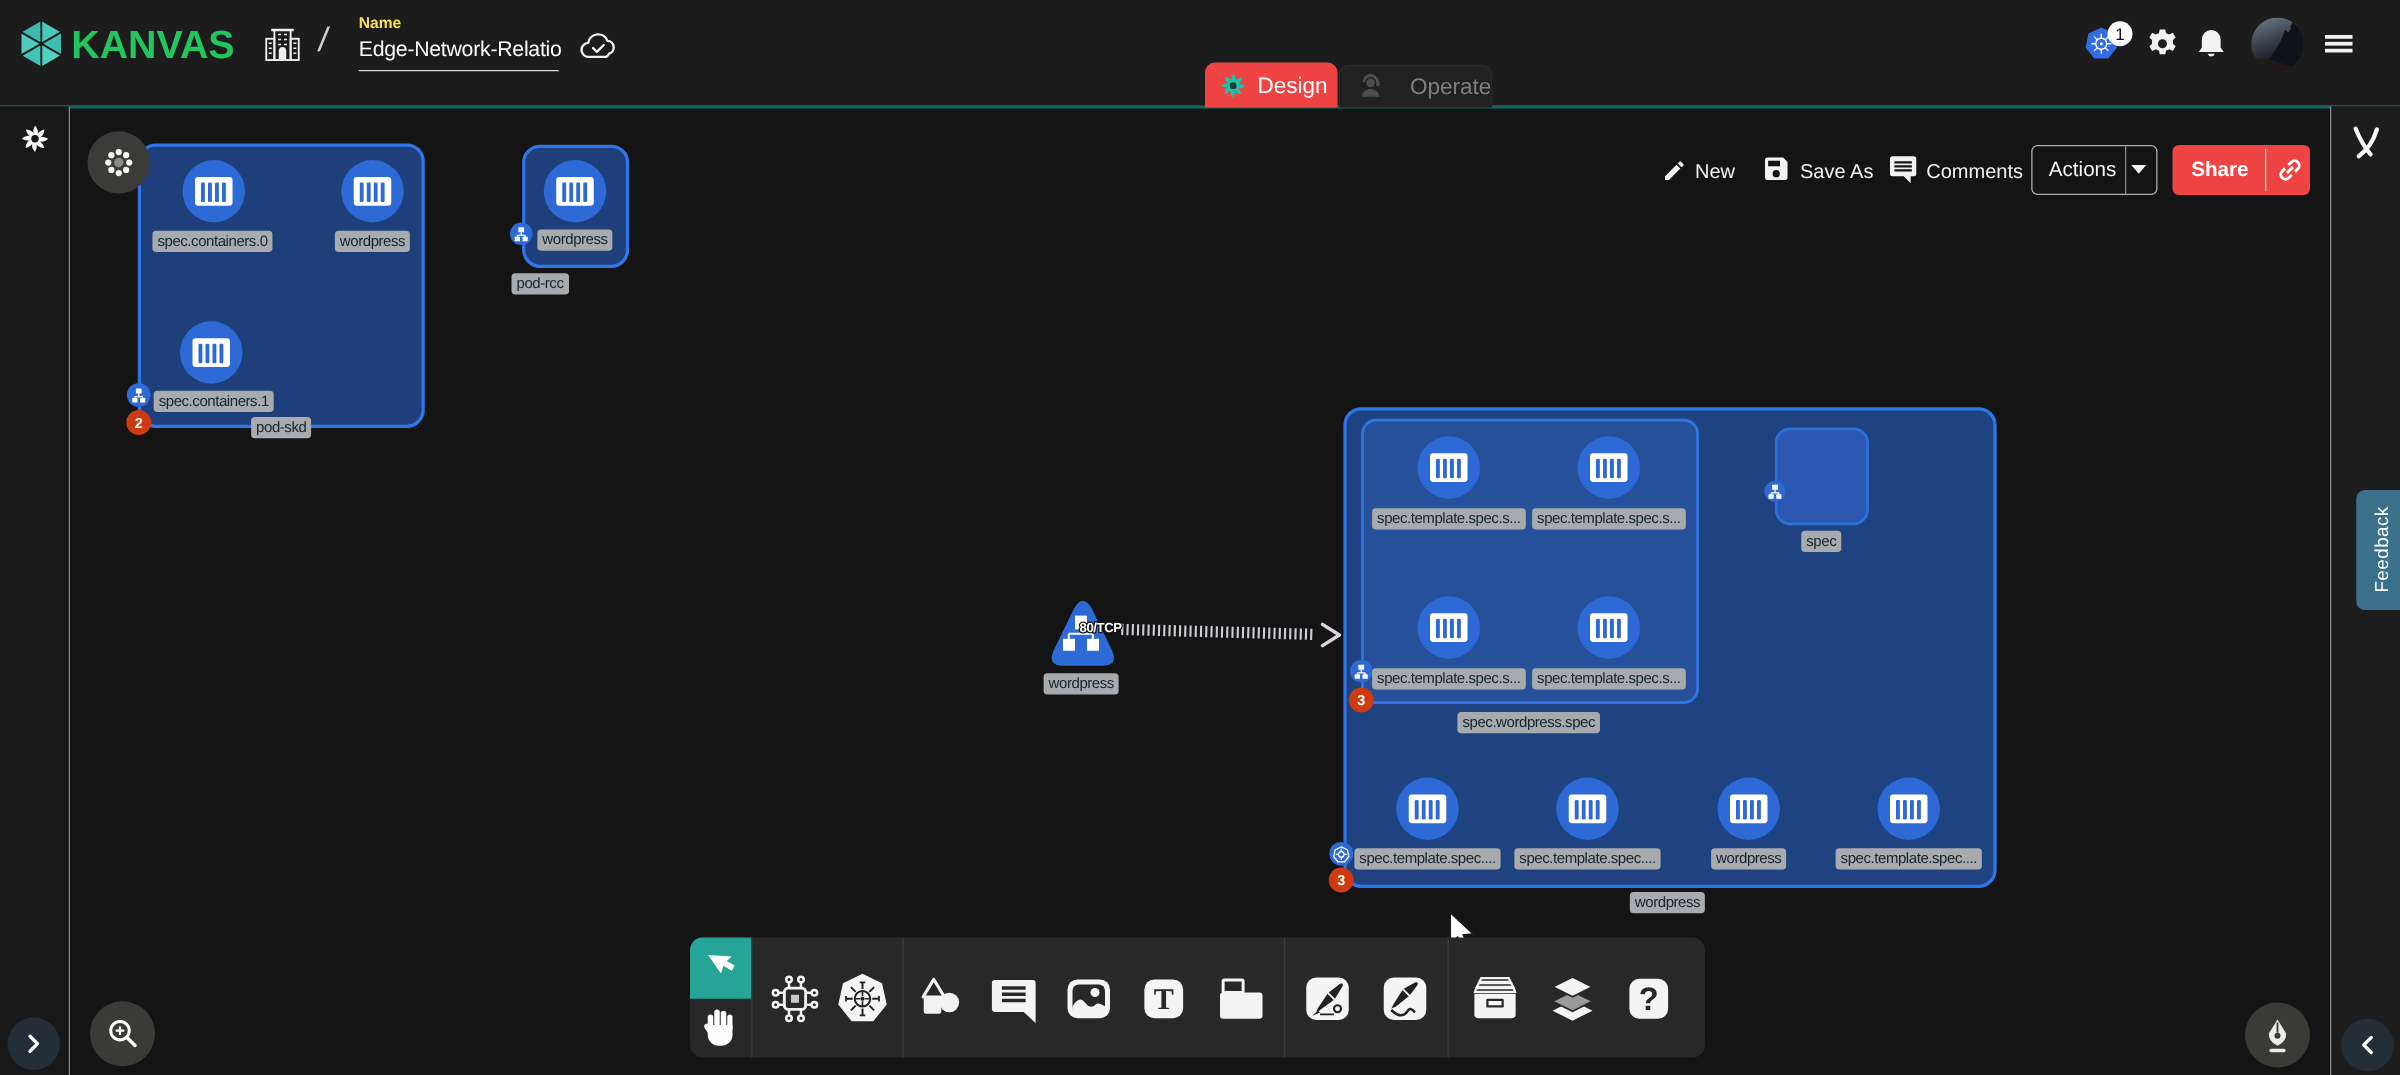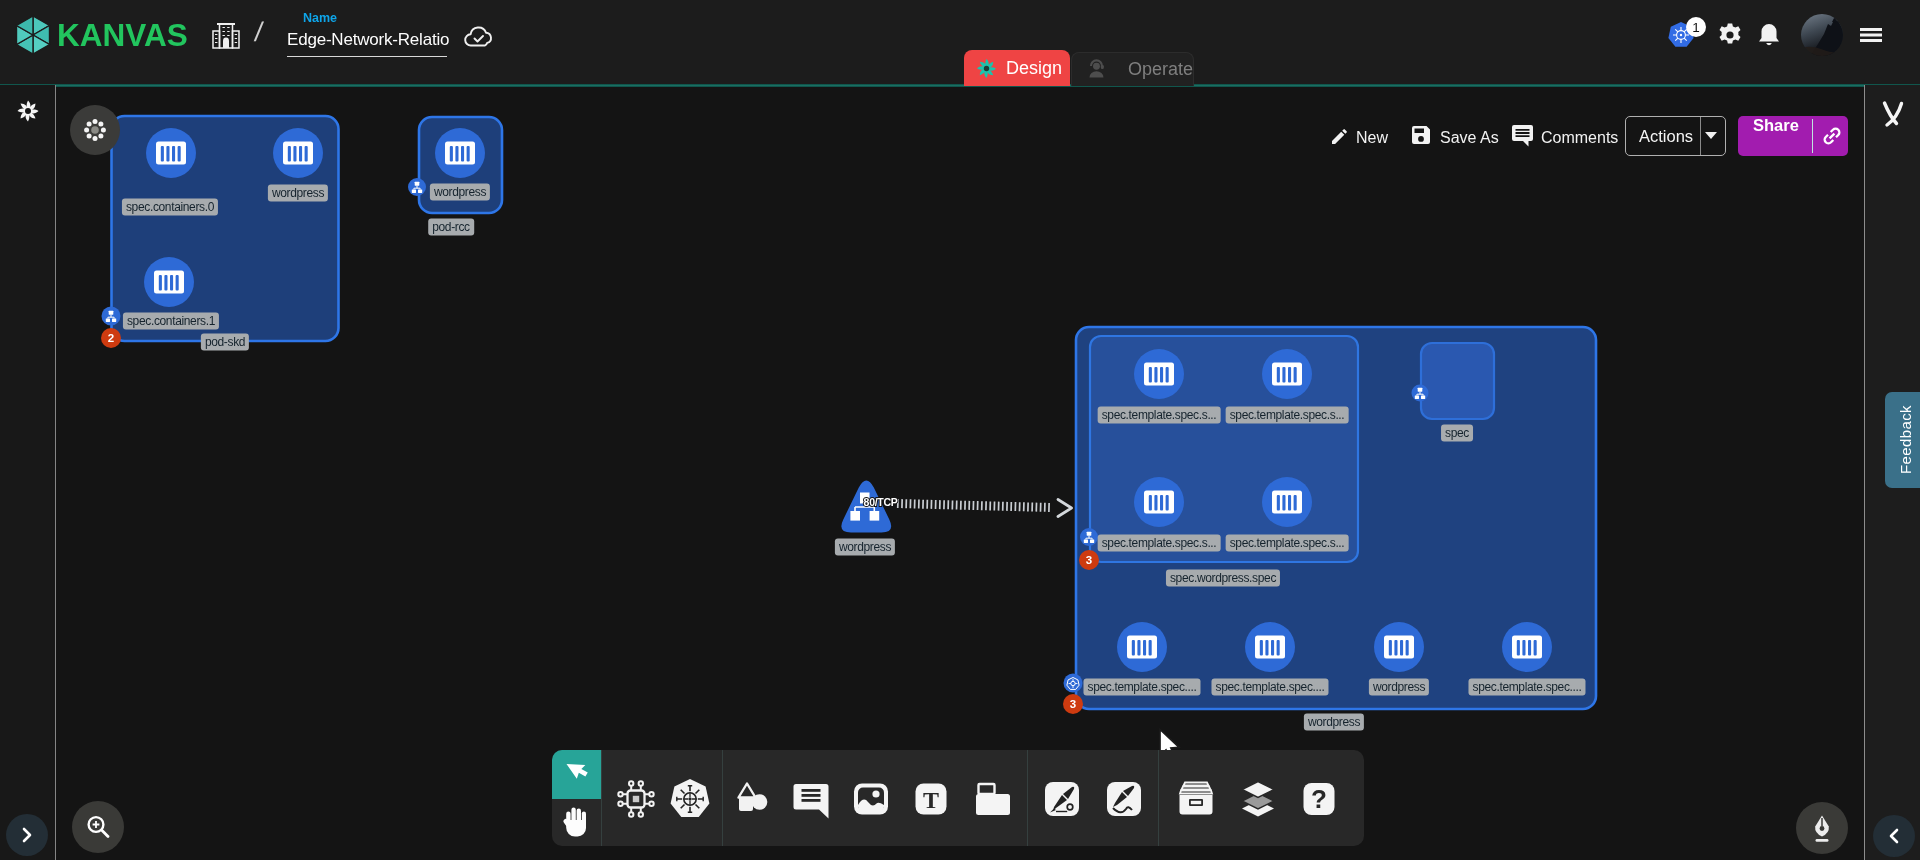"Name" #nameLabel { color: #0ea5e9 -> #fde047; margin-left: 16px -> none }
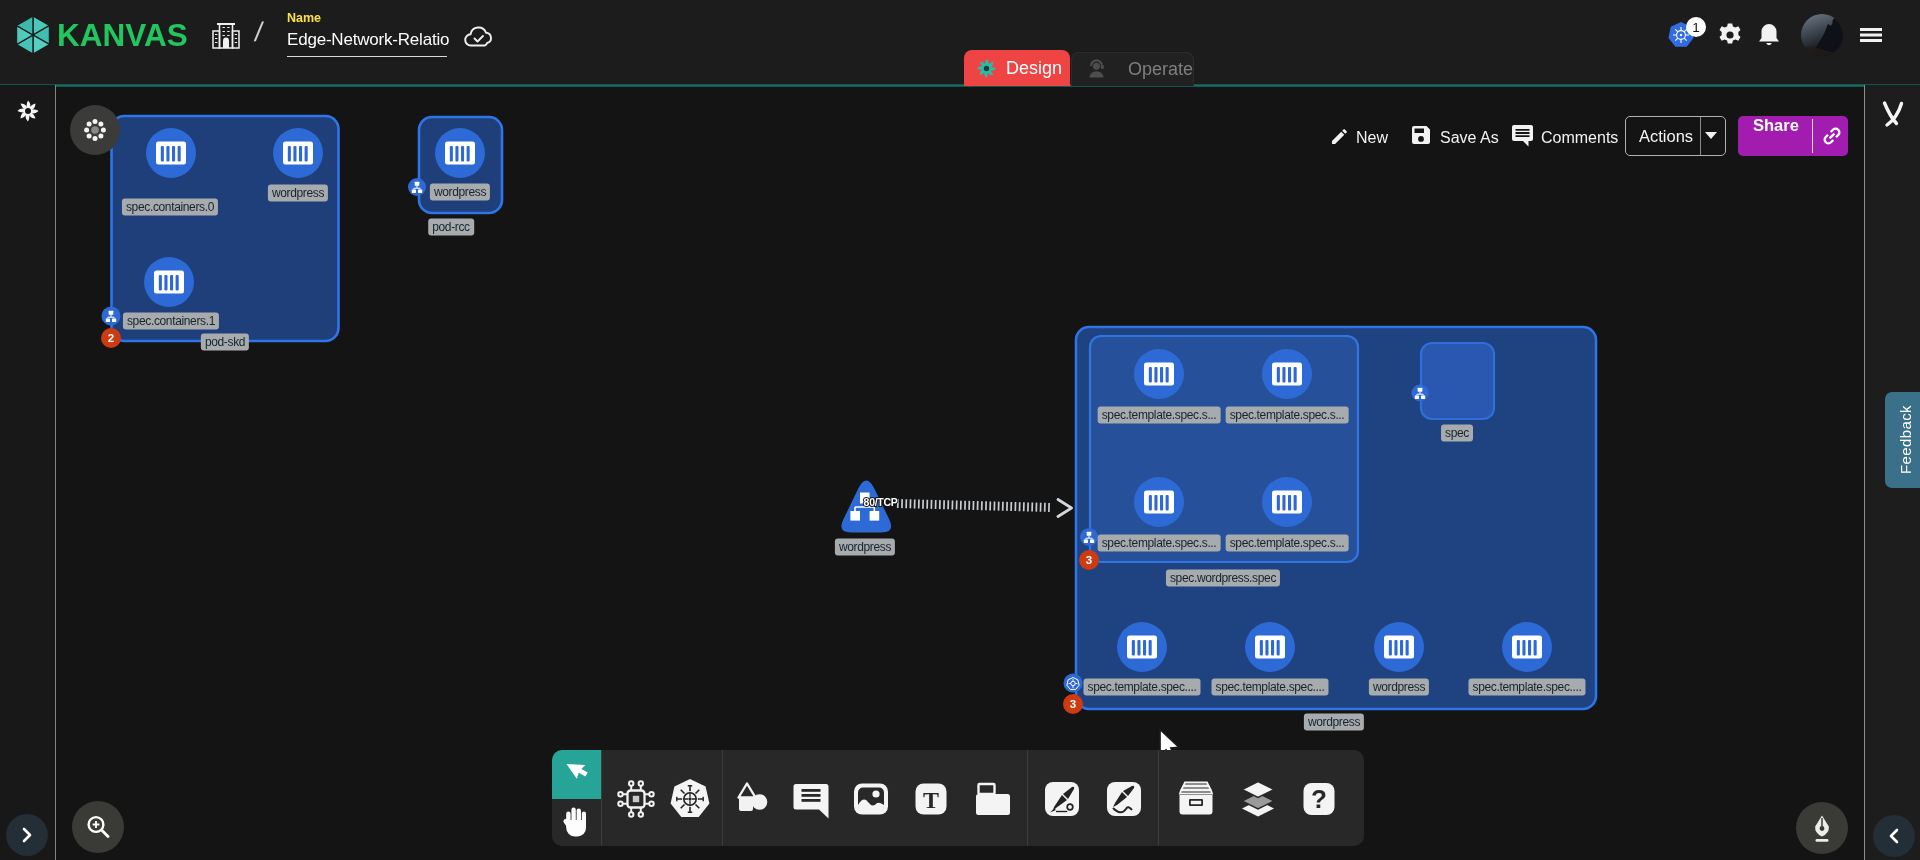"Share" #shareBtn { align-items: flex-start -> center; background: #a21caf -> #ef4444 }
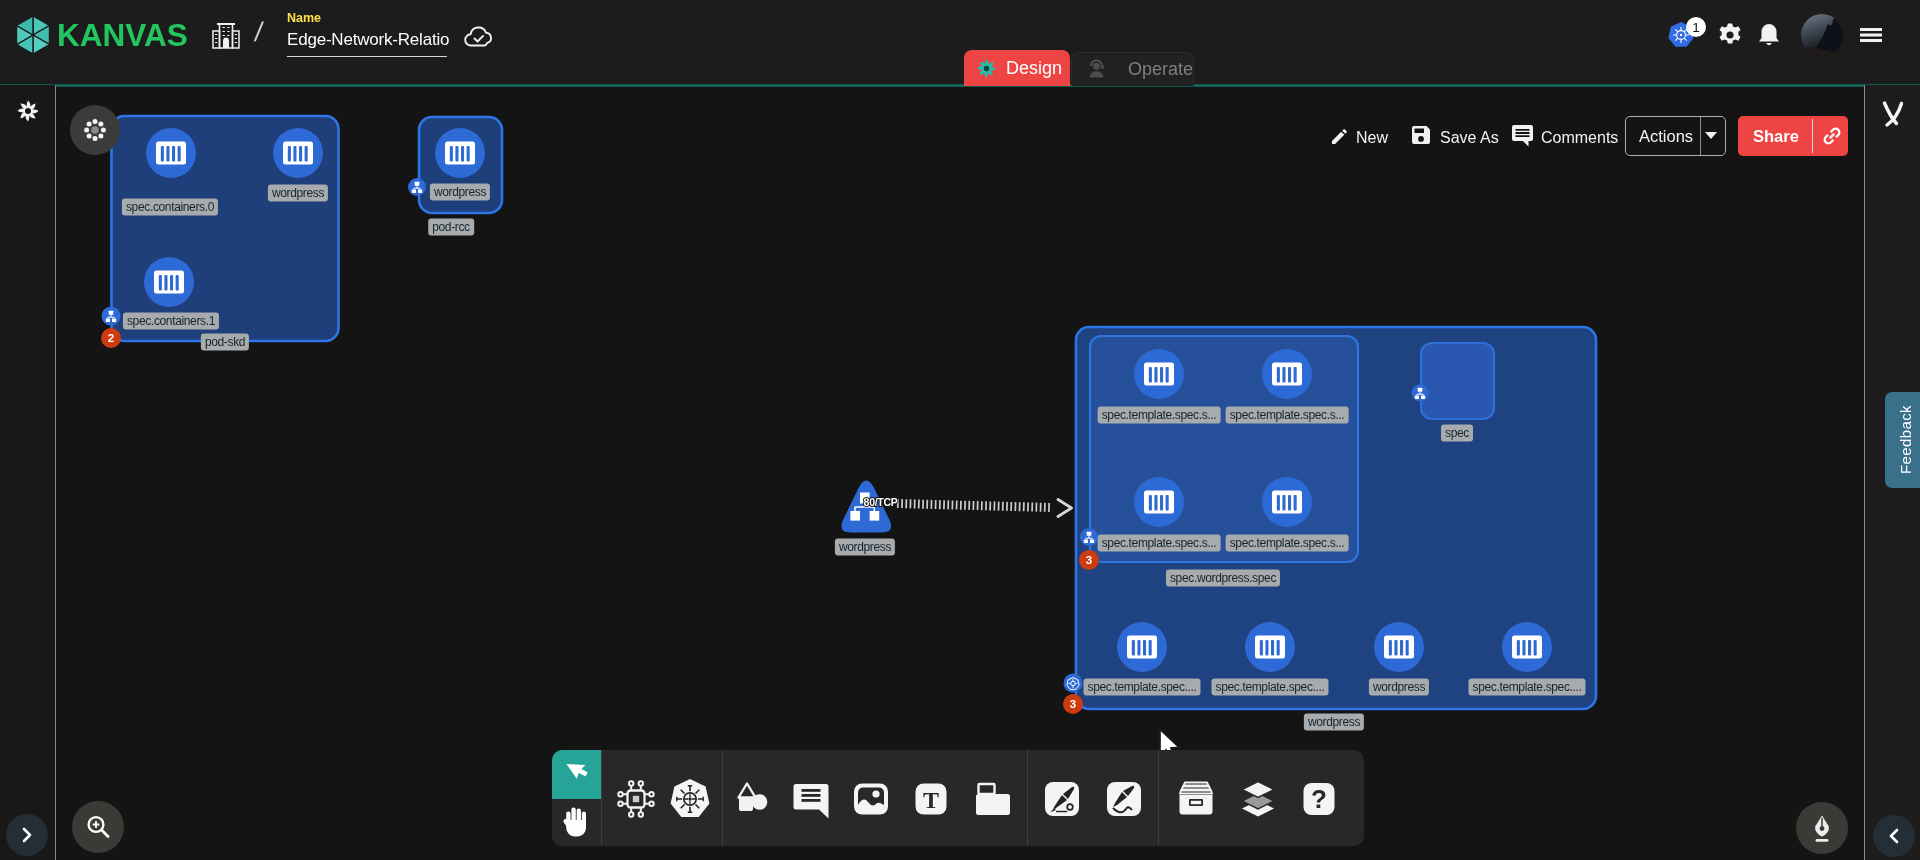"spec.containers.0" div.lbl { top: 207px -> 193px }
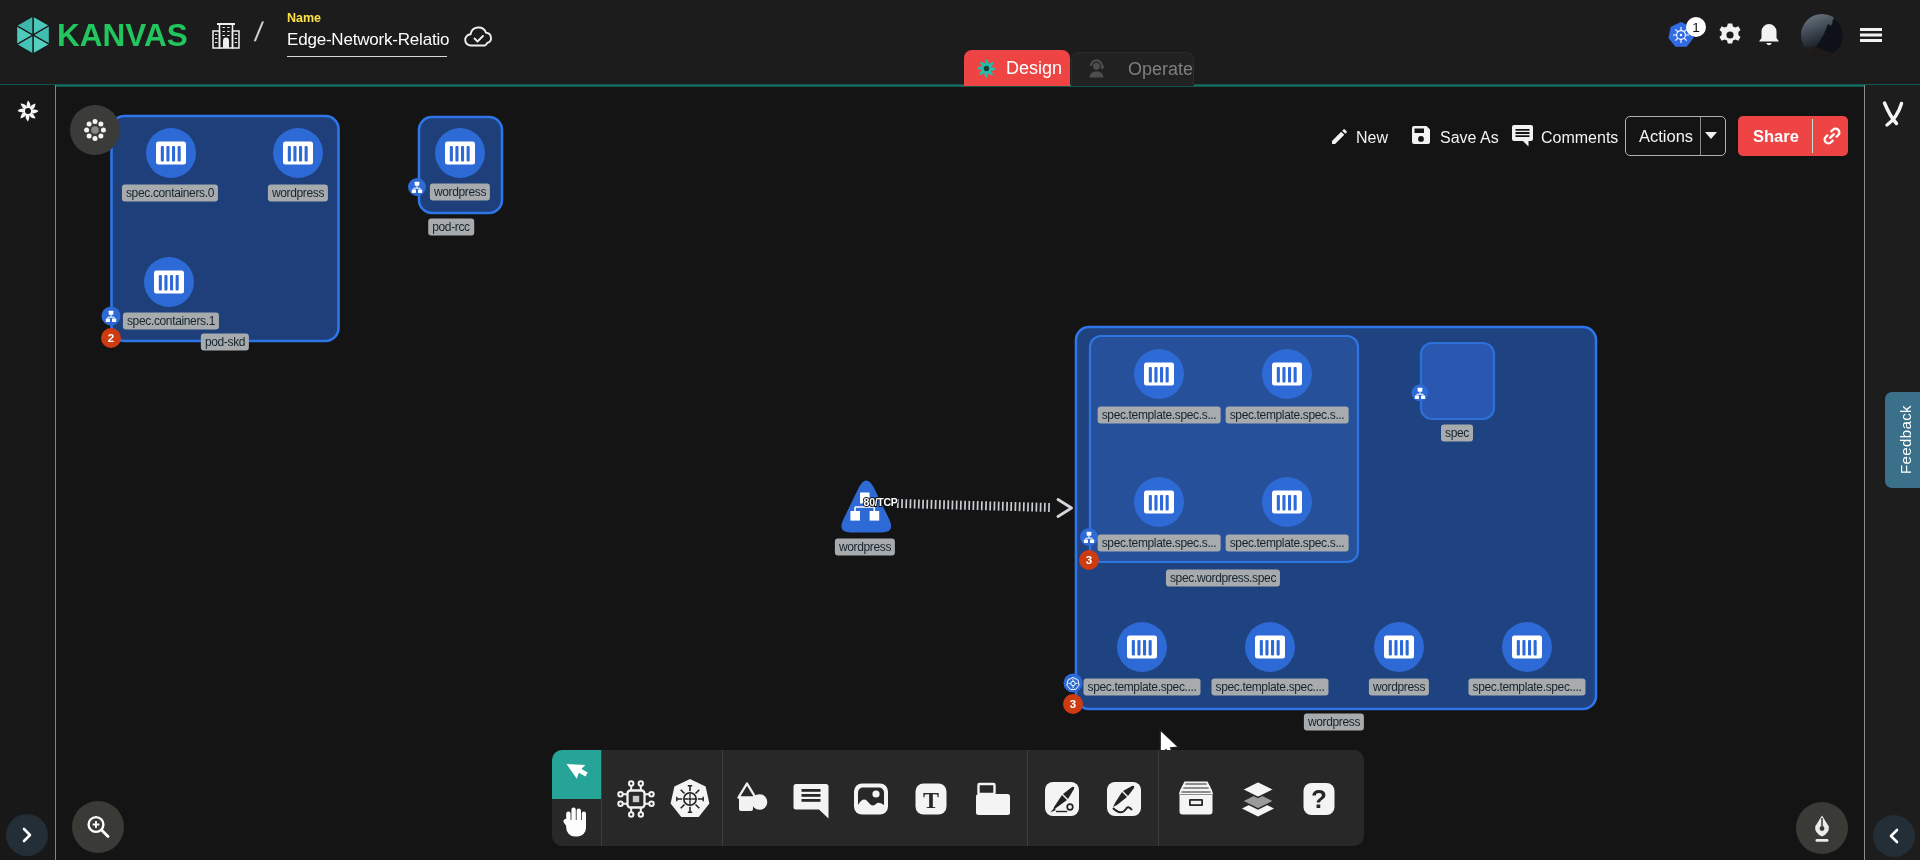"pod-rcc" div.lbl { left: 451px -> 432px }
